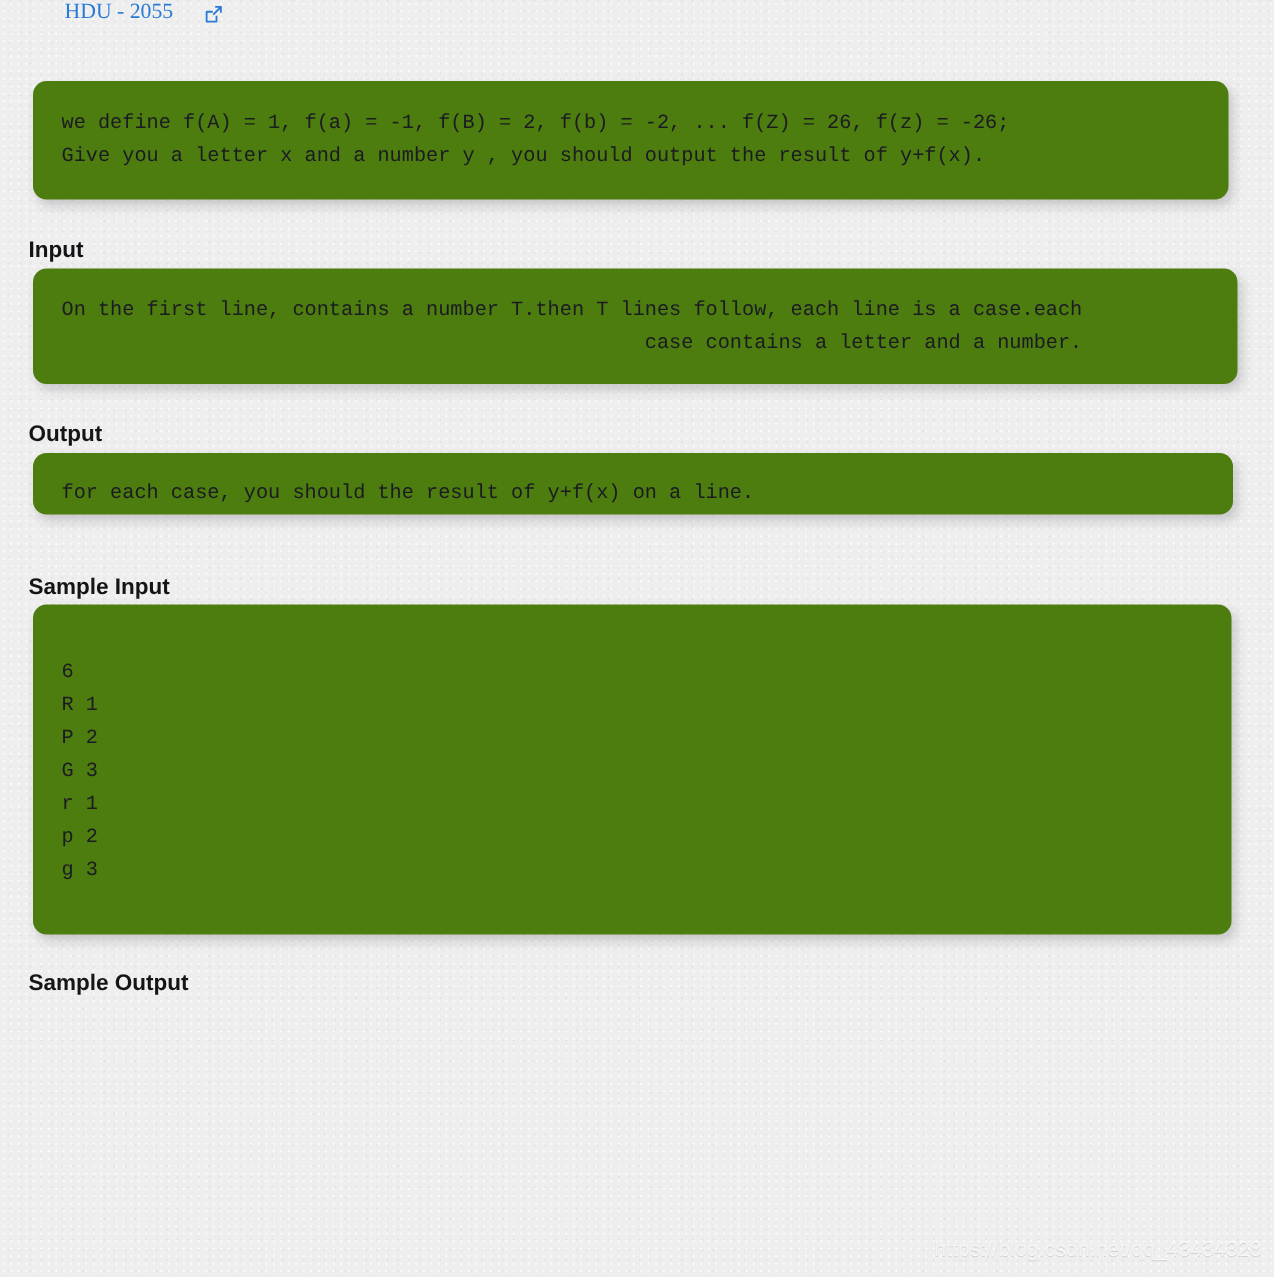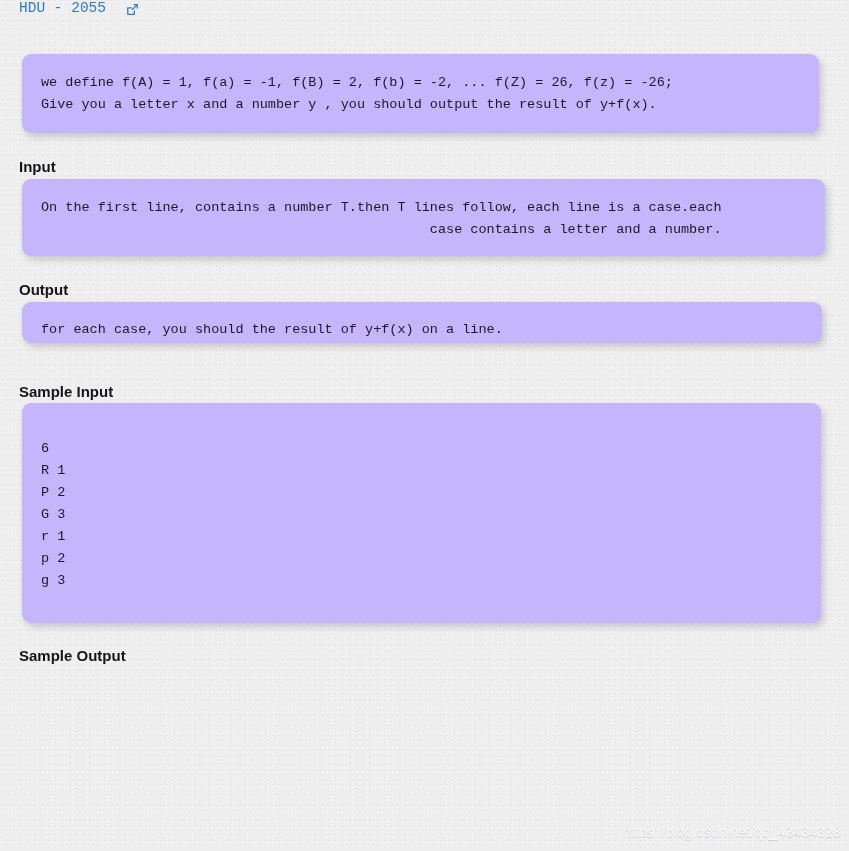"HDU - 2055" .source-link { font-family: Liberation Mono, monospace -> Liberation Serif, serif; margin-left: none -> 24px }
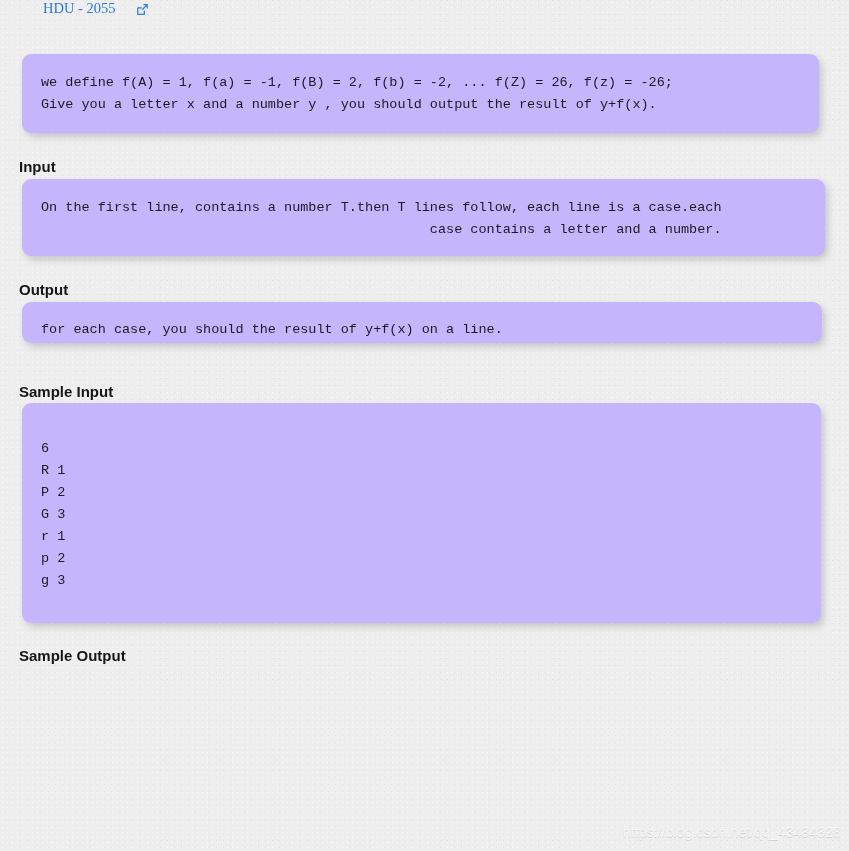"we define f(A) = 1," .panel { background: #c4b5fd -> #4d7c0f }
